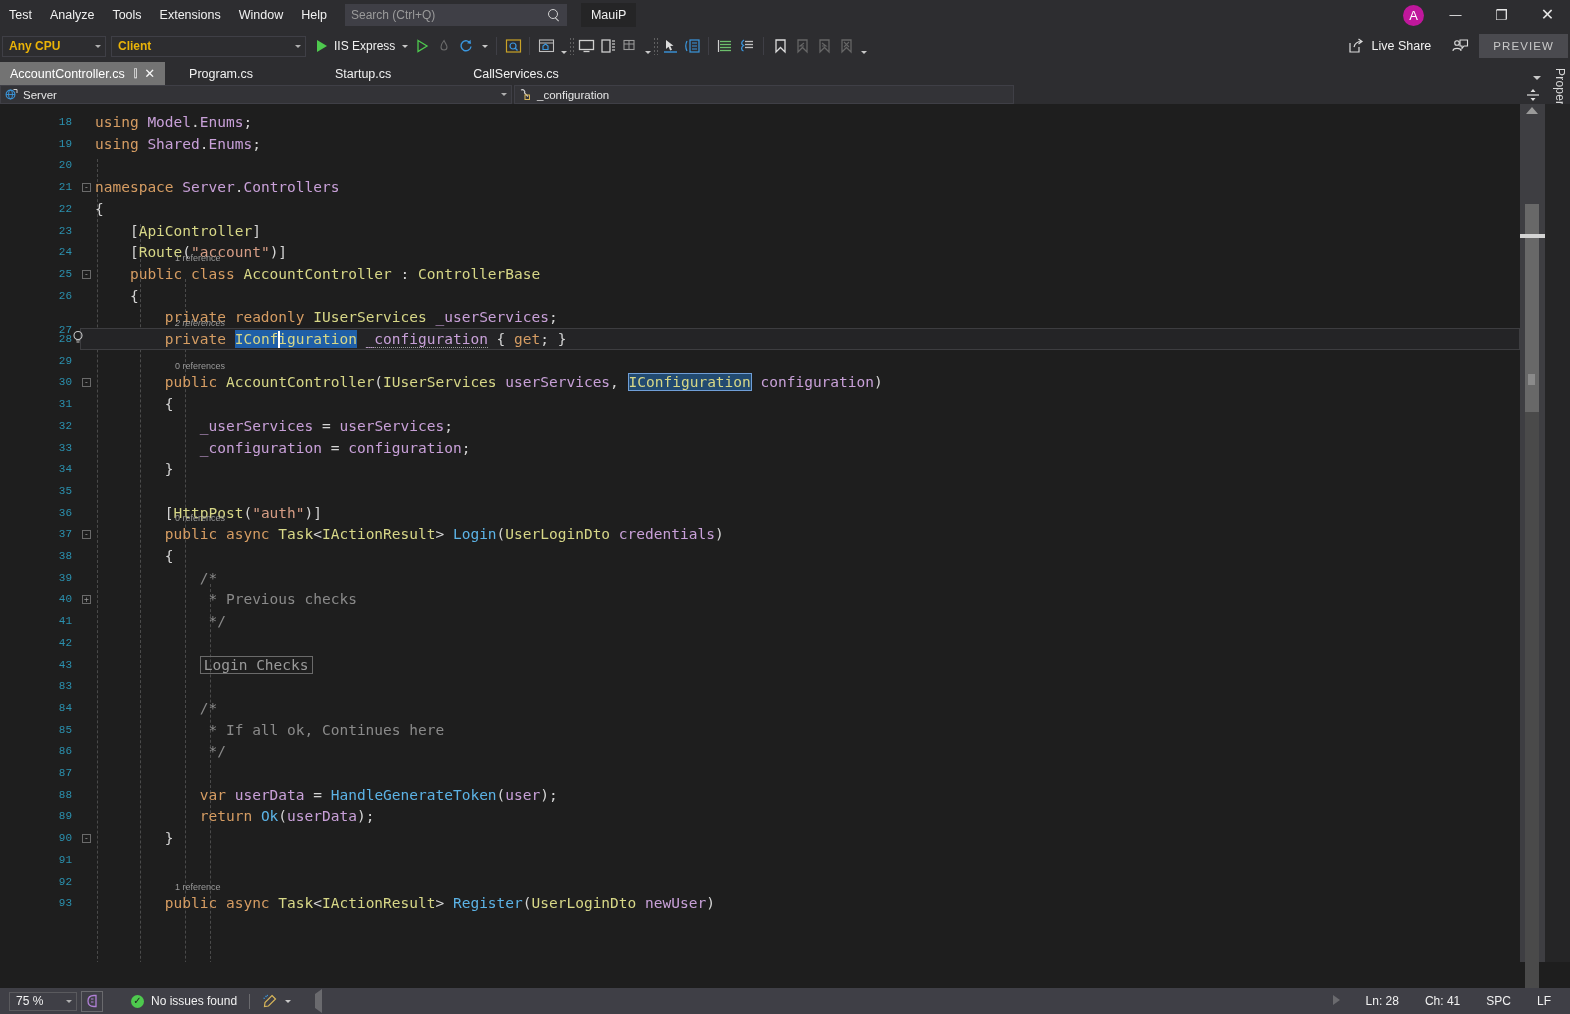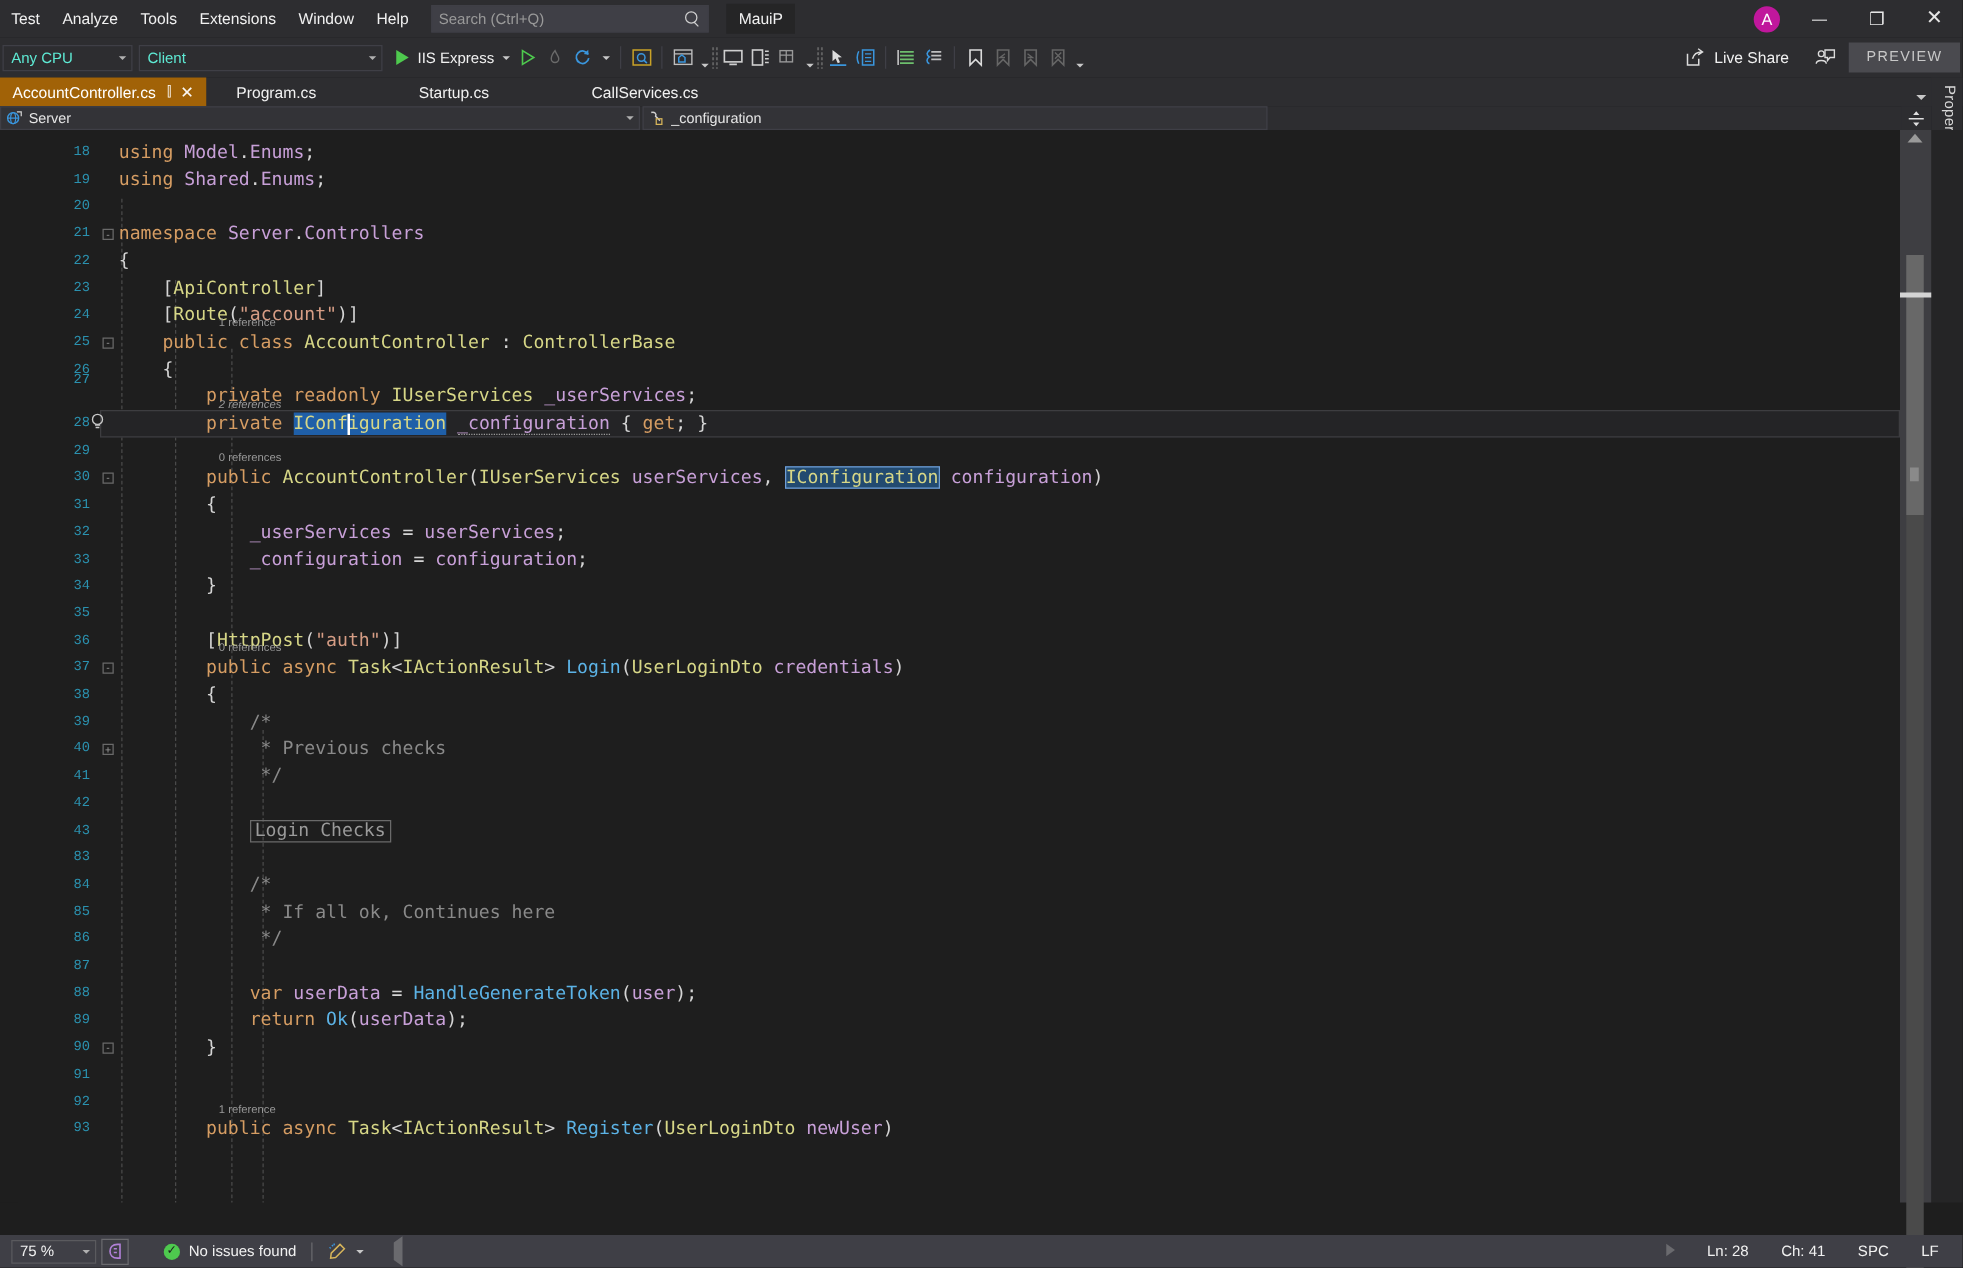"Any CPU" .combo { color: #5eead4 -> #eab308; font-weight: none -> bold }
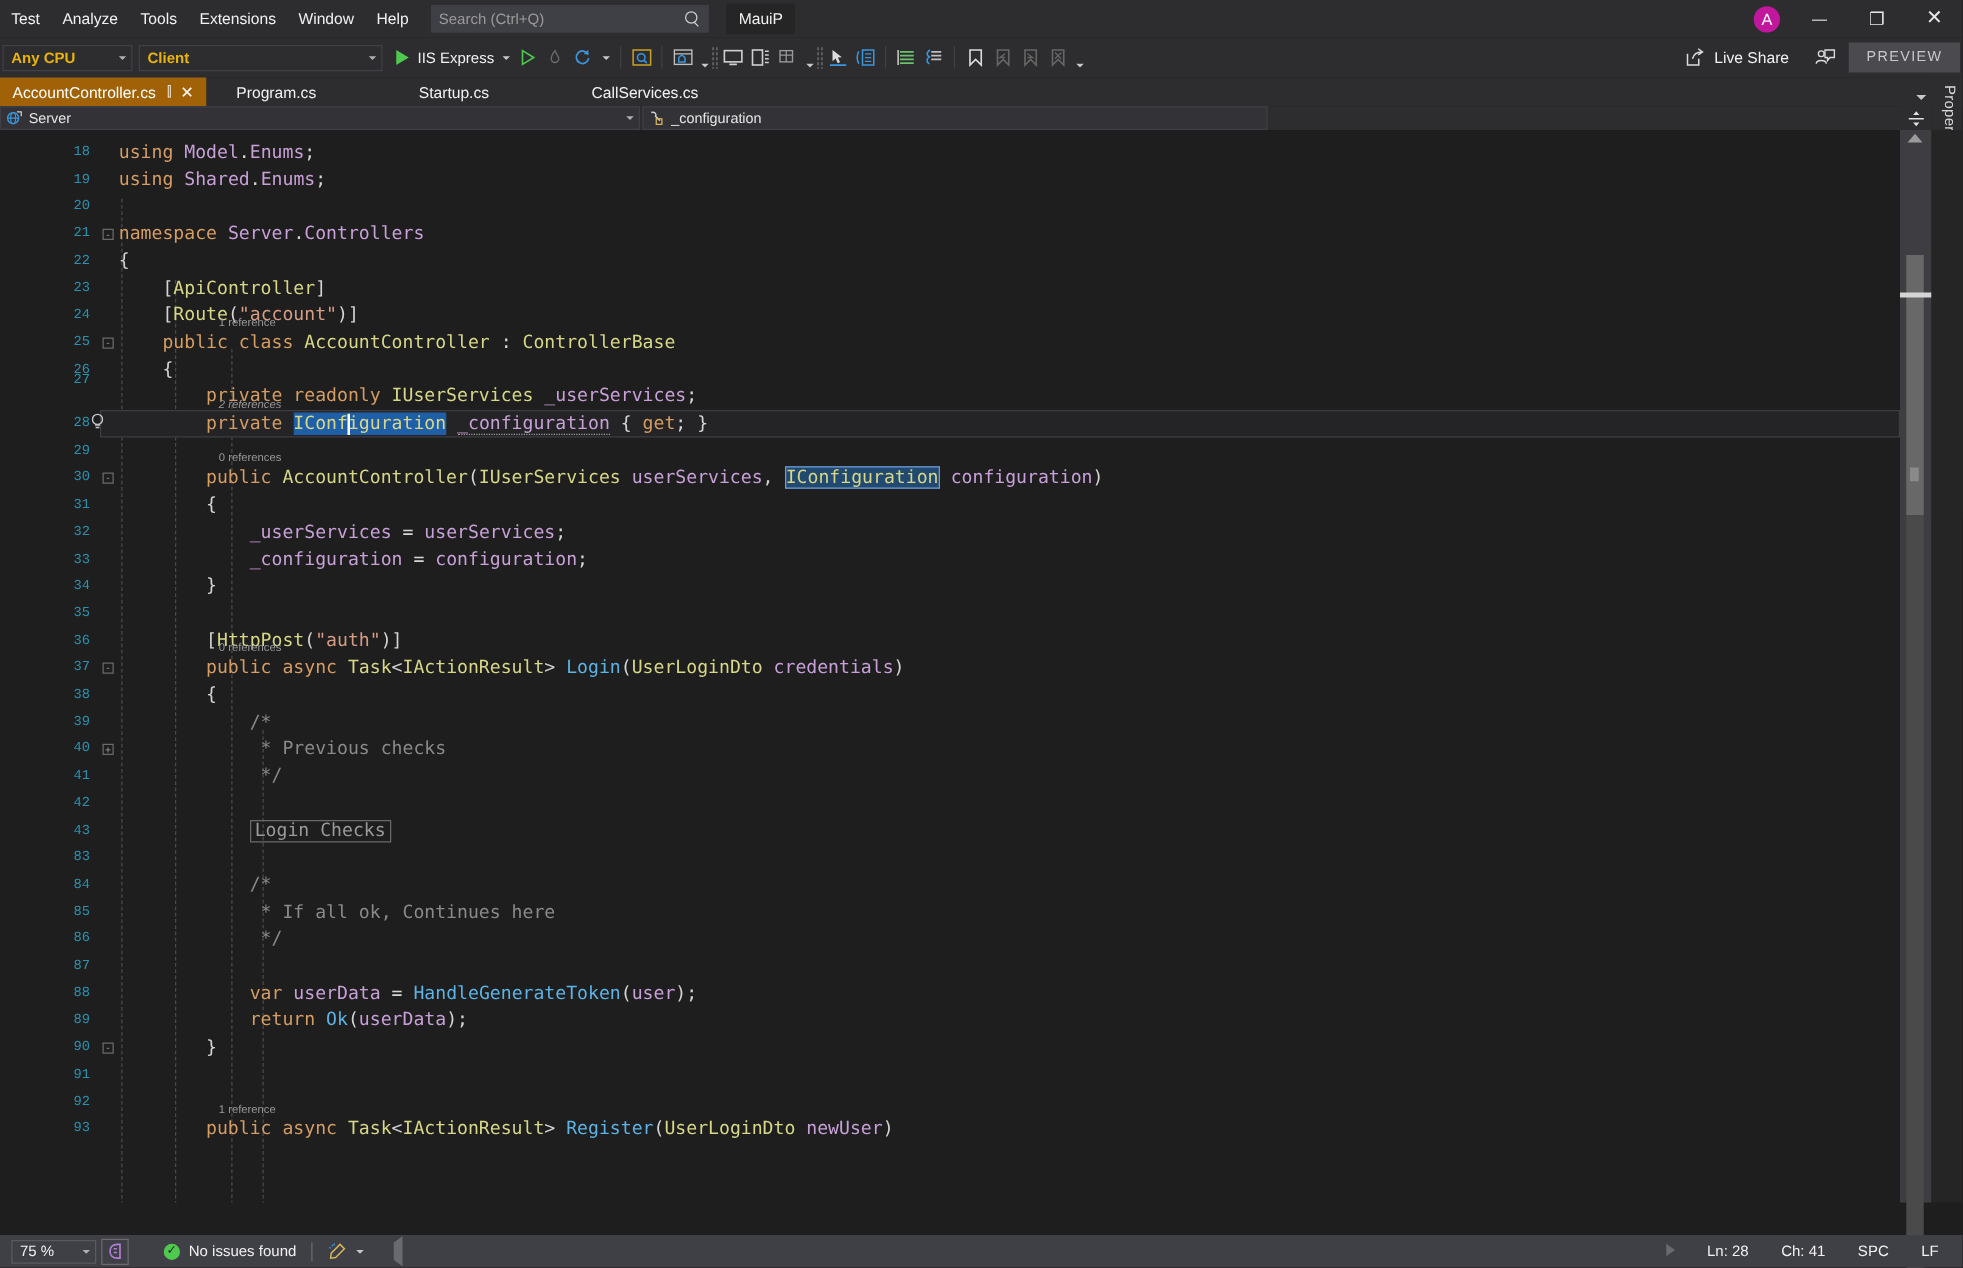"AccountController.cs" .tab.active { background: #a16207 -> #737373 }
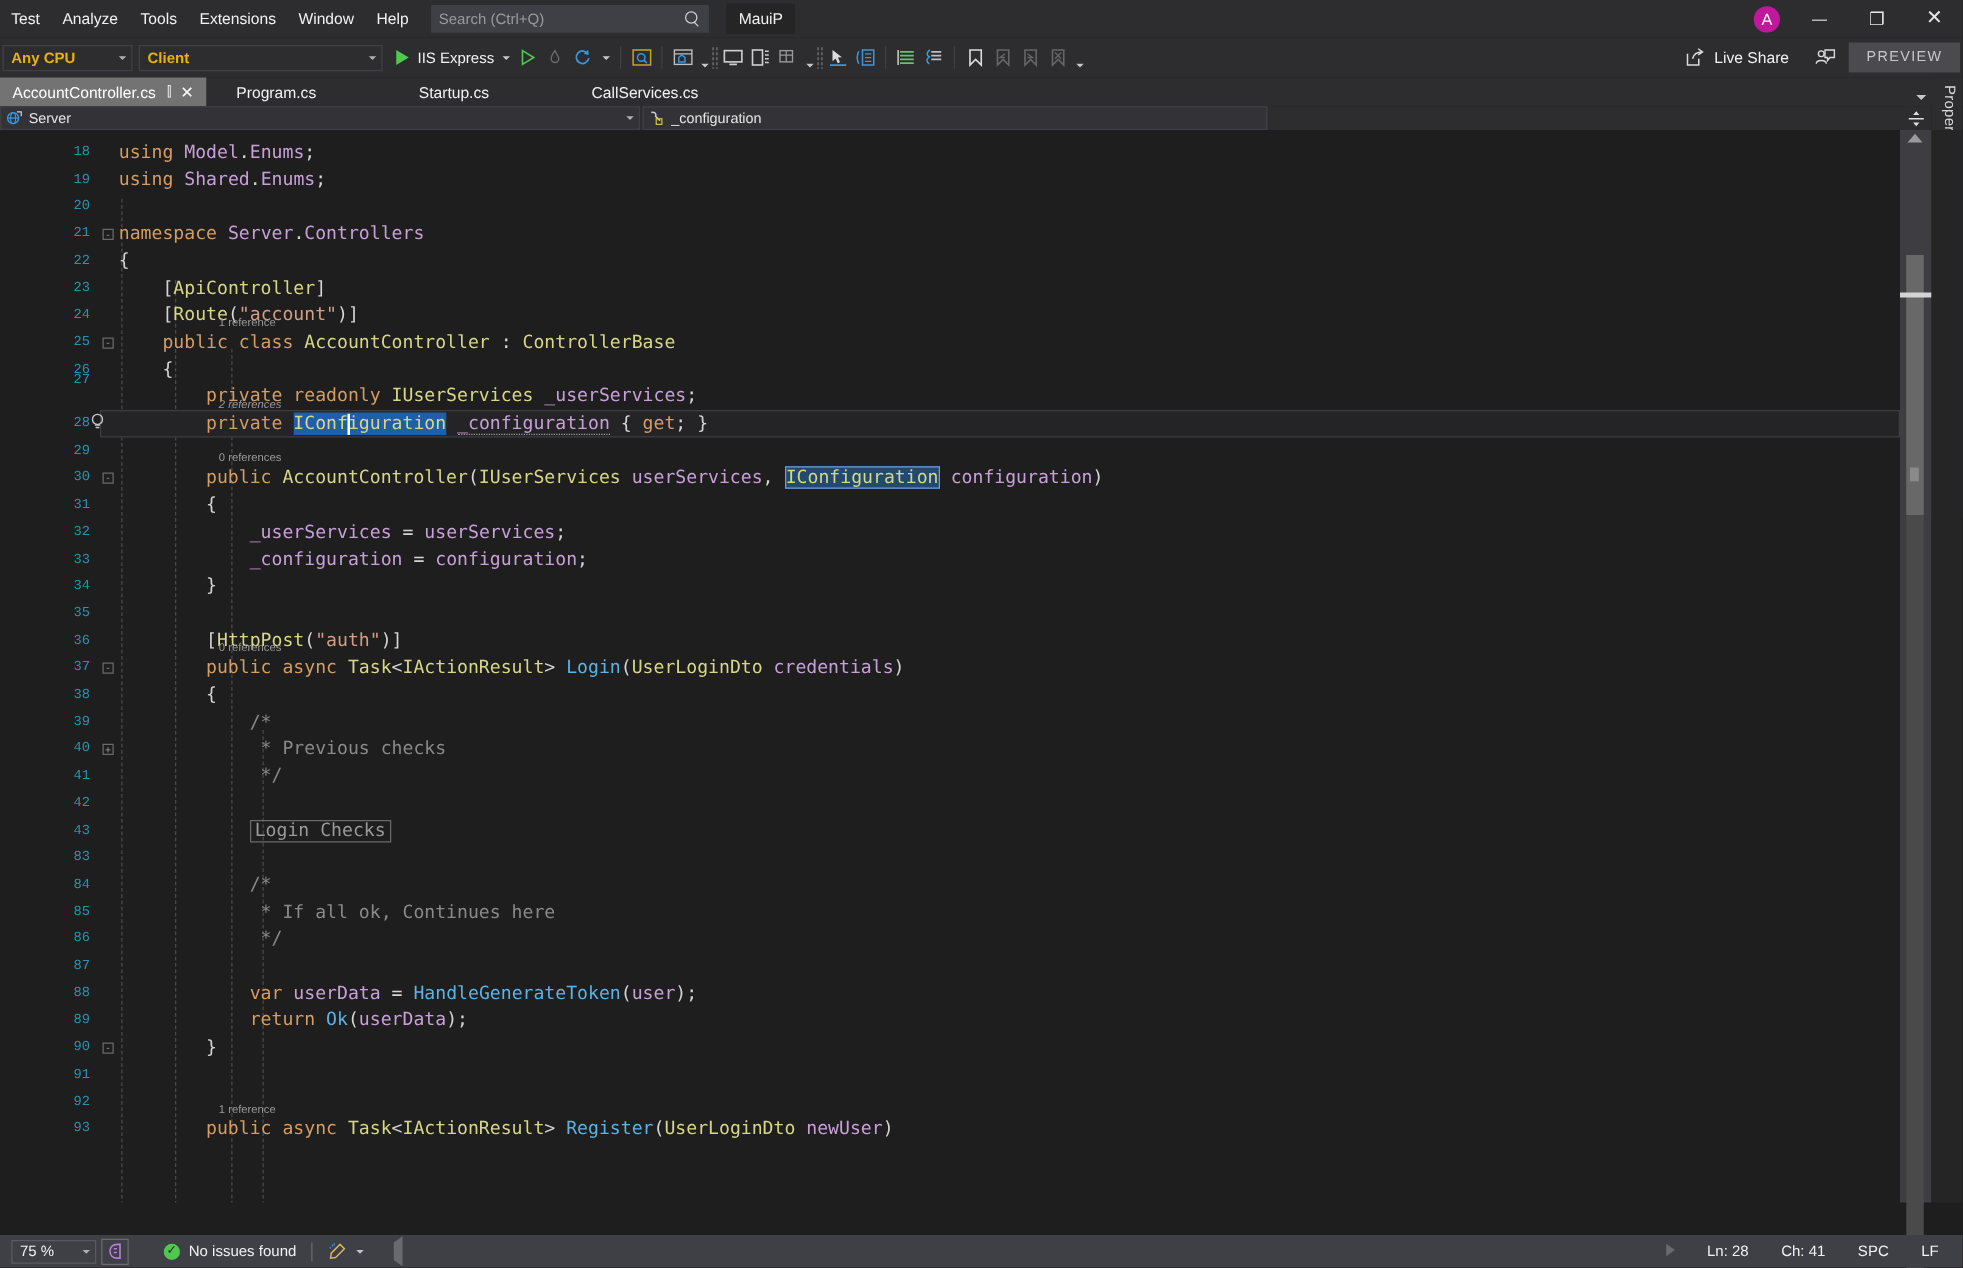"27" div.lnum { top: 190px -> 216px }
